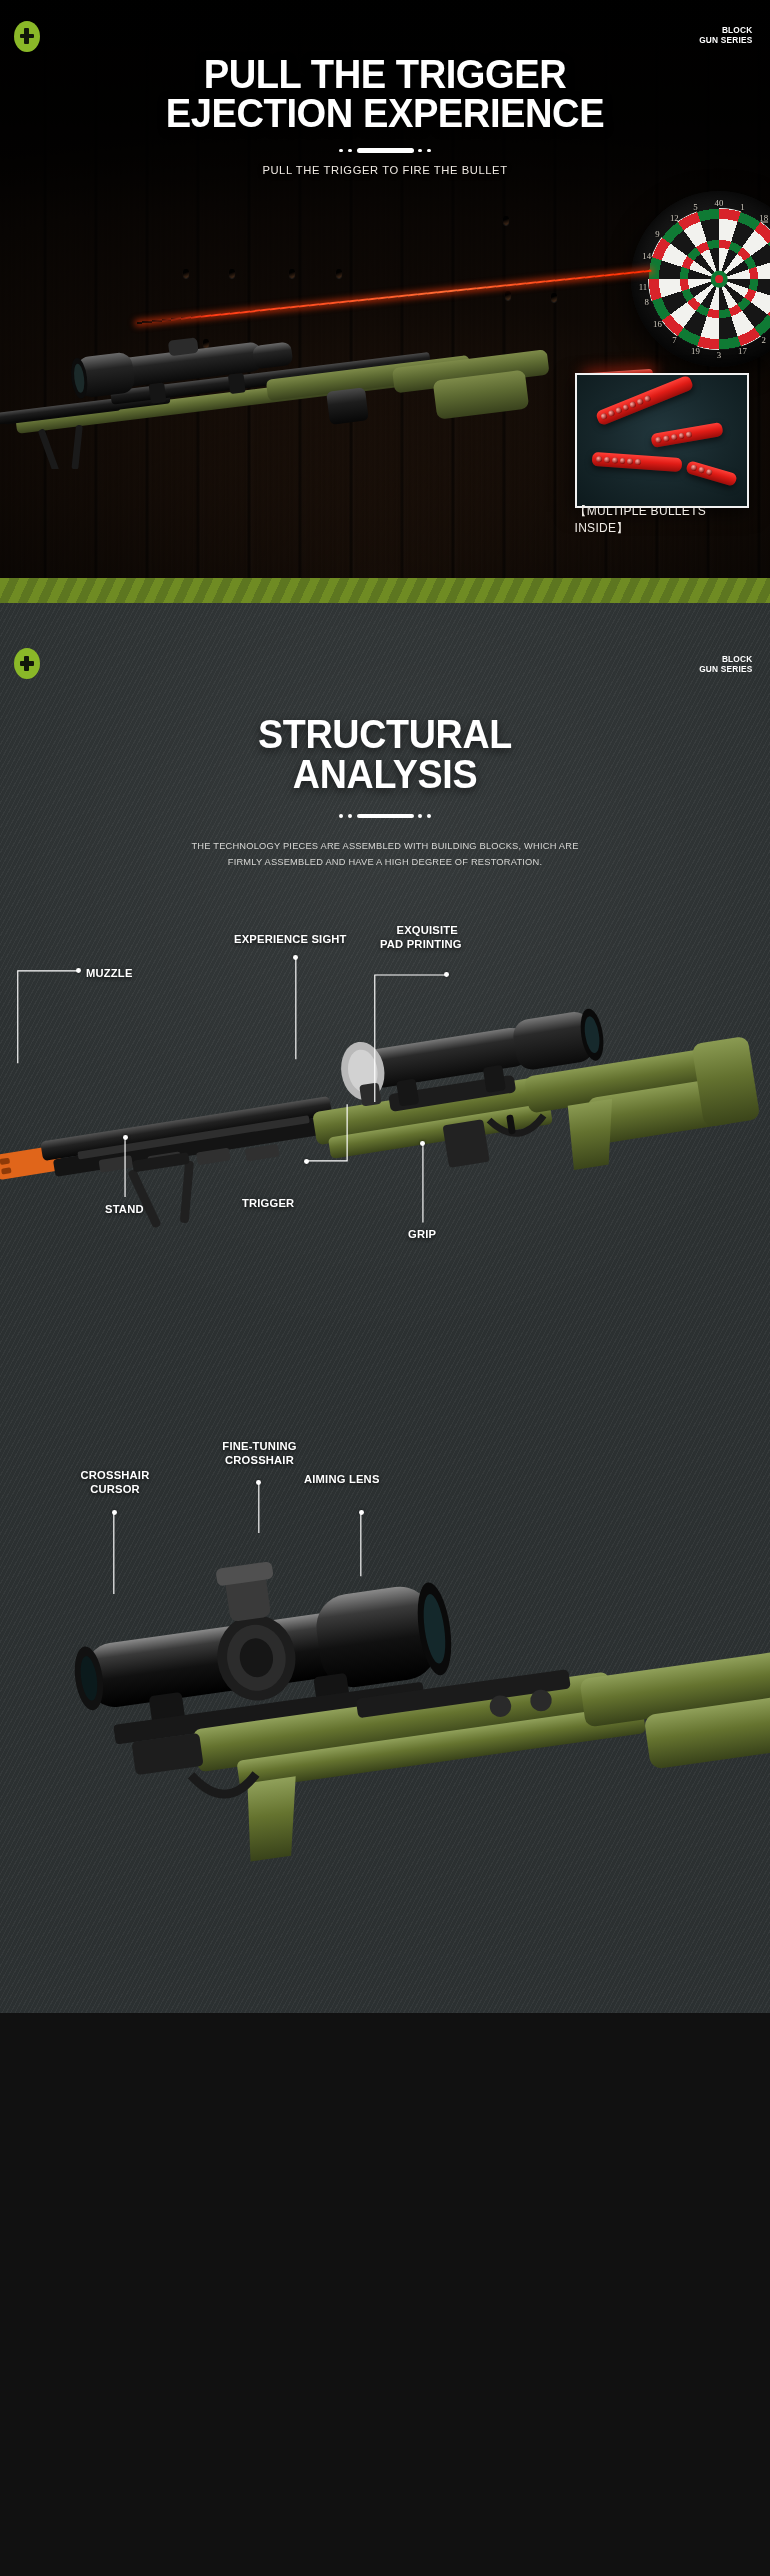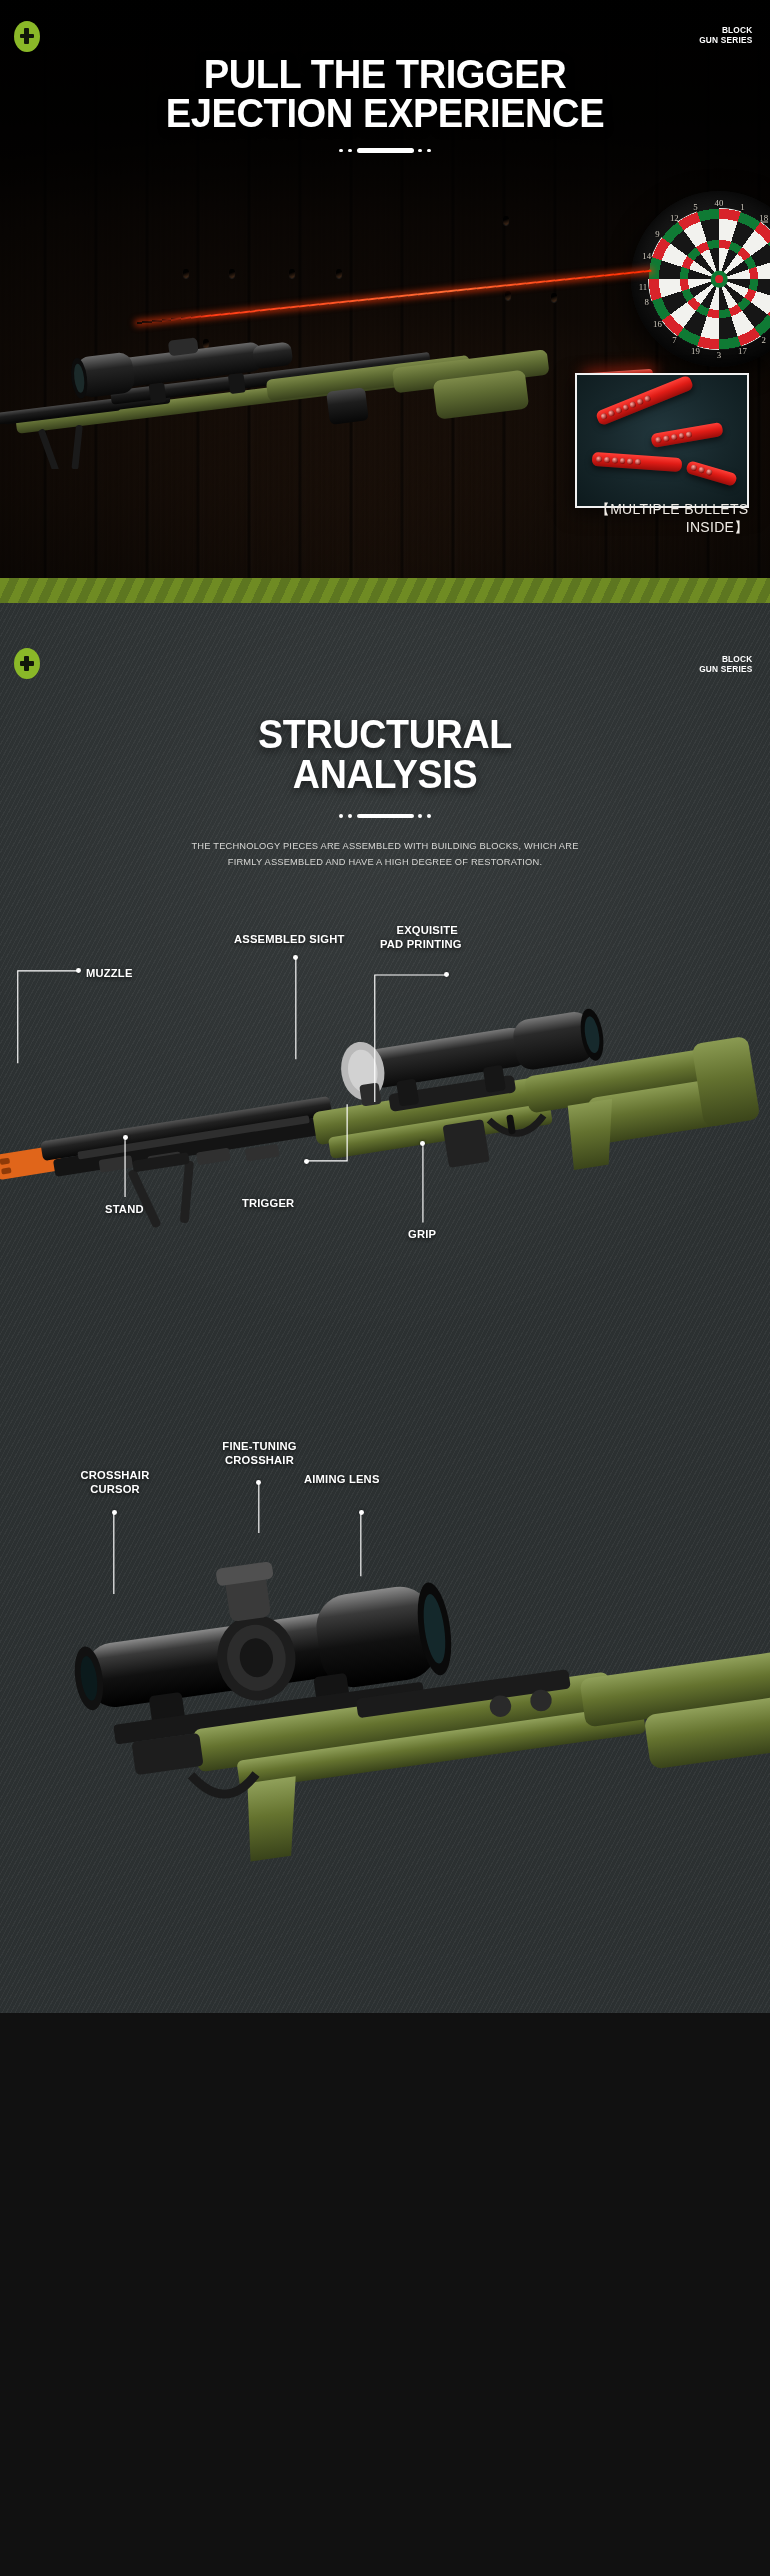"PULL THE TRIGGER TO FIRE" p.subhead { html: none -> <p>PULL THE TRIGGER TO FIRE THE BULLET</p> }
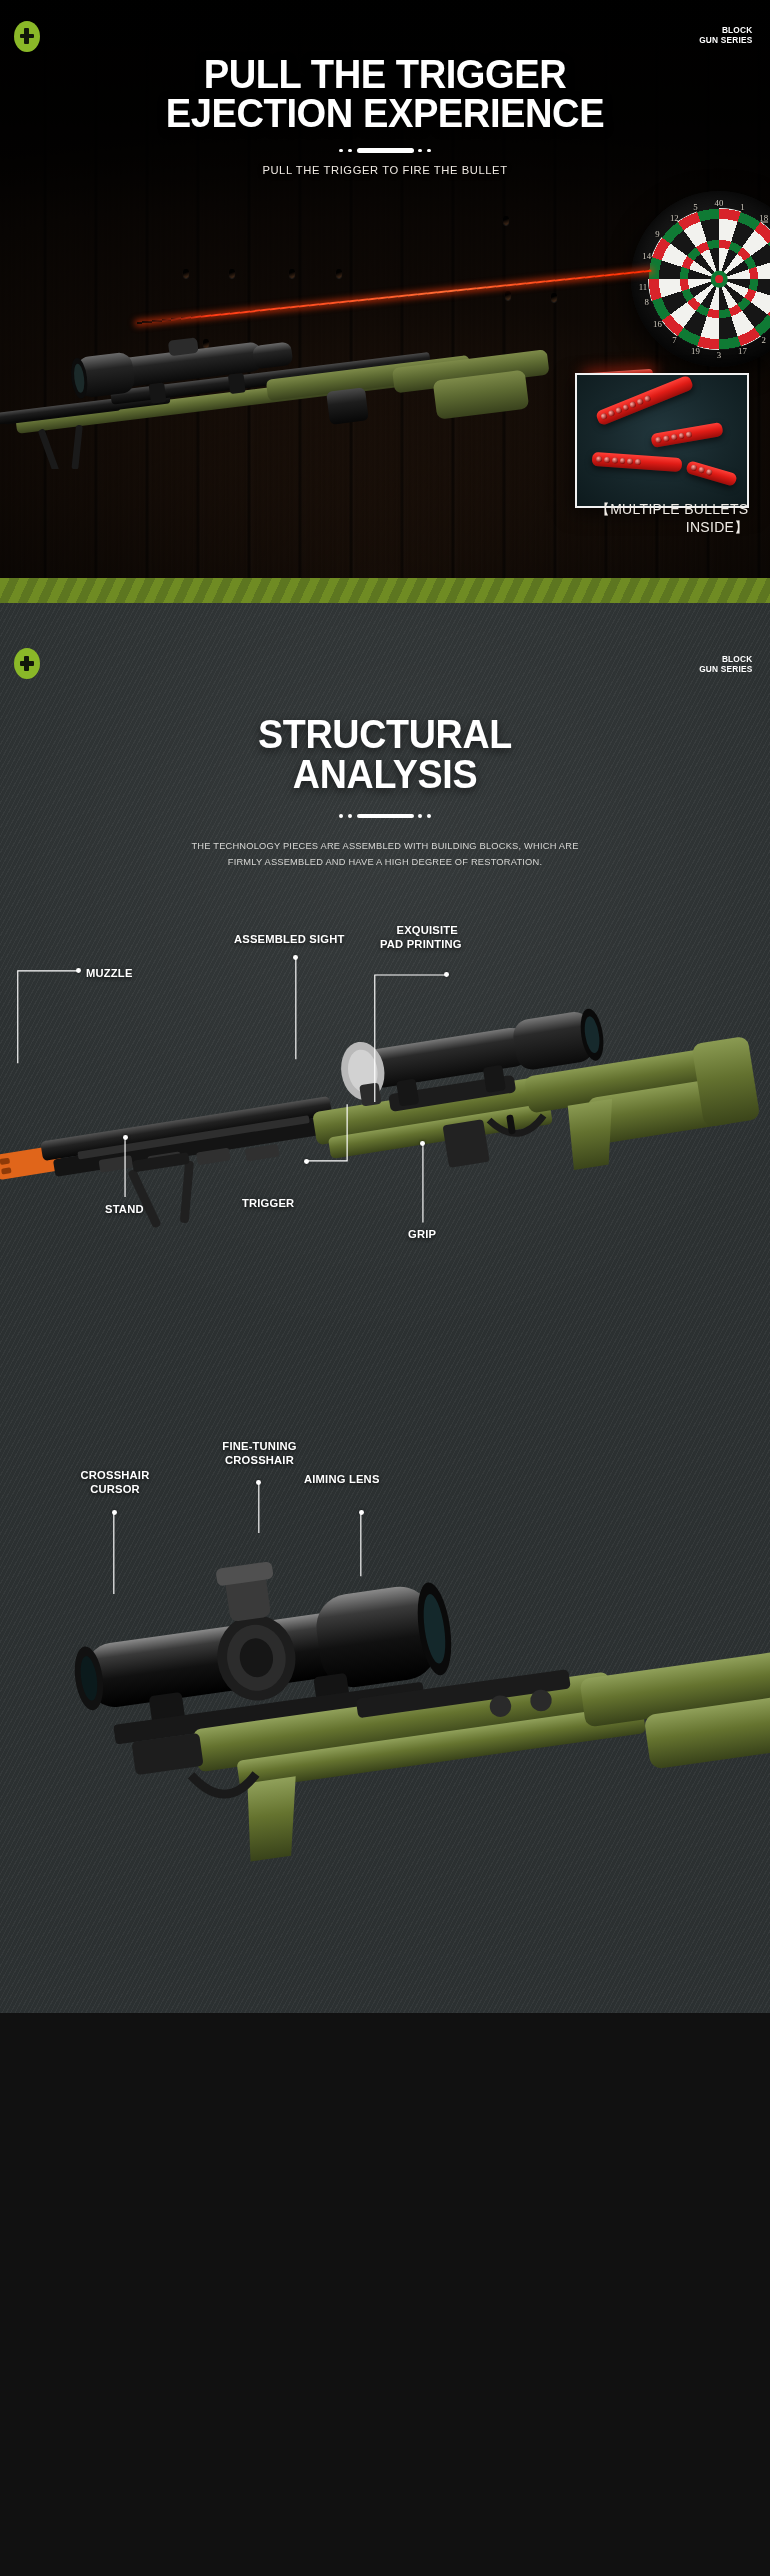"【MULTIPLE BULLETS INSIDE】" .inset-cap { font-size: 14px -> 12px; text-align: right -> left }
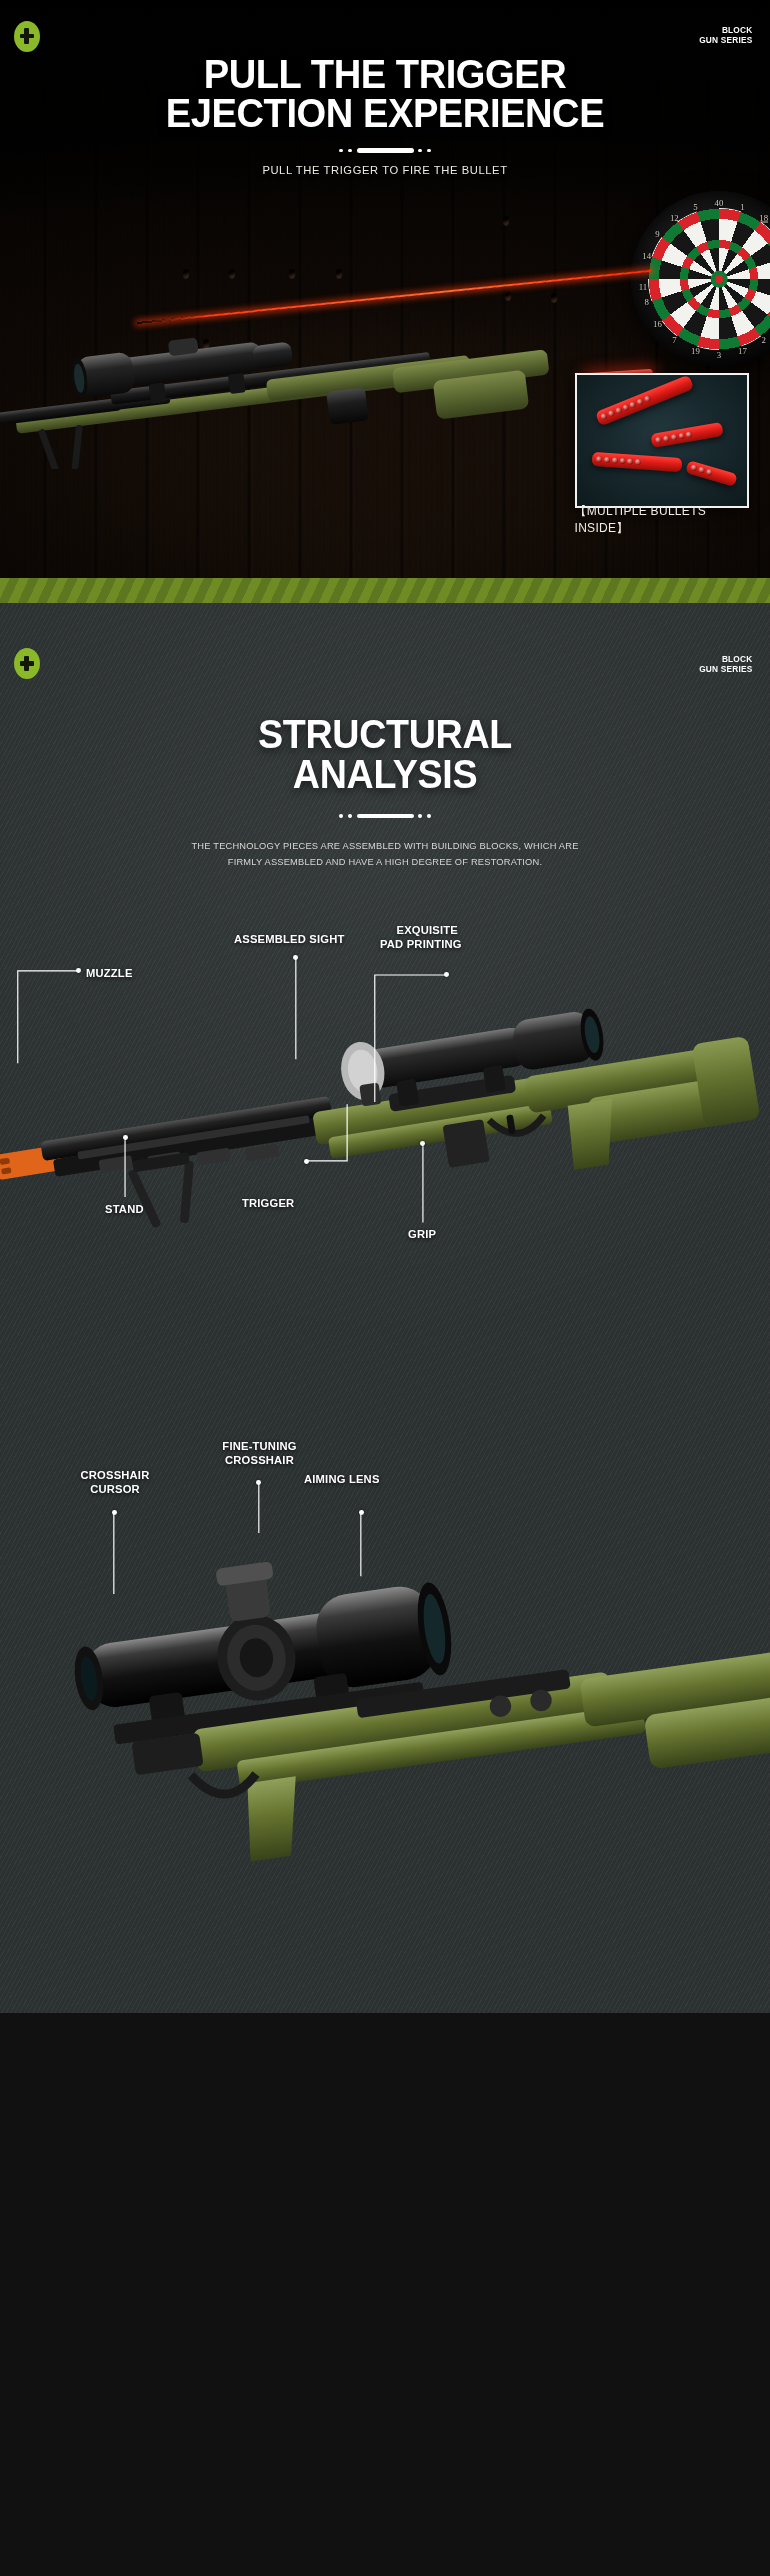"ASSEMBLED SIGHT" span.lbl { text: ASSEMBLED -> EXPERIENCE }
